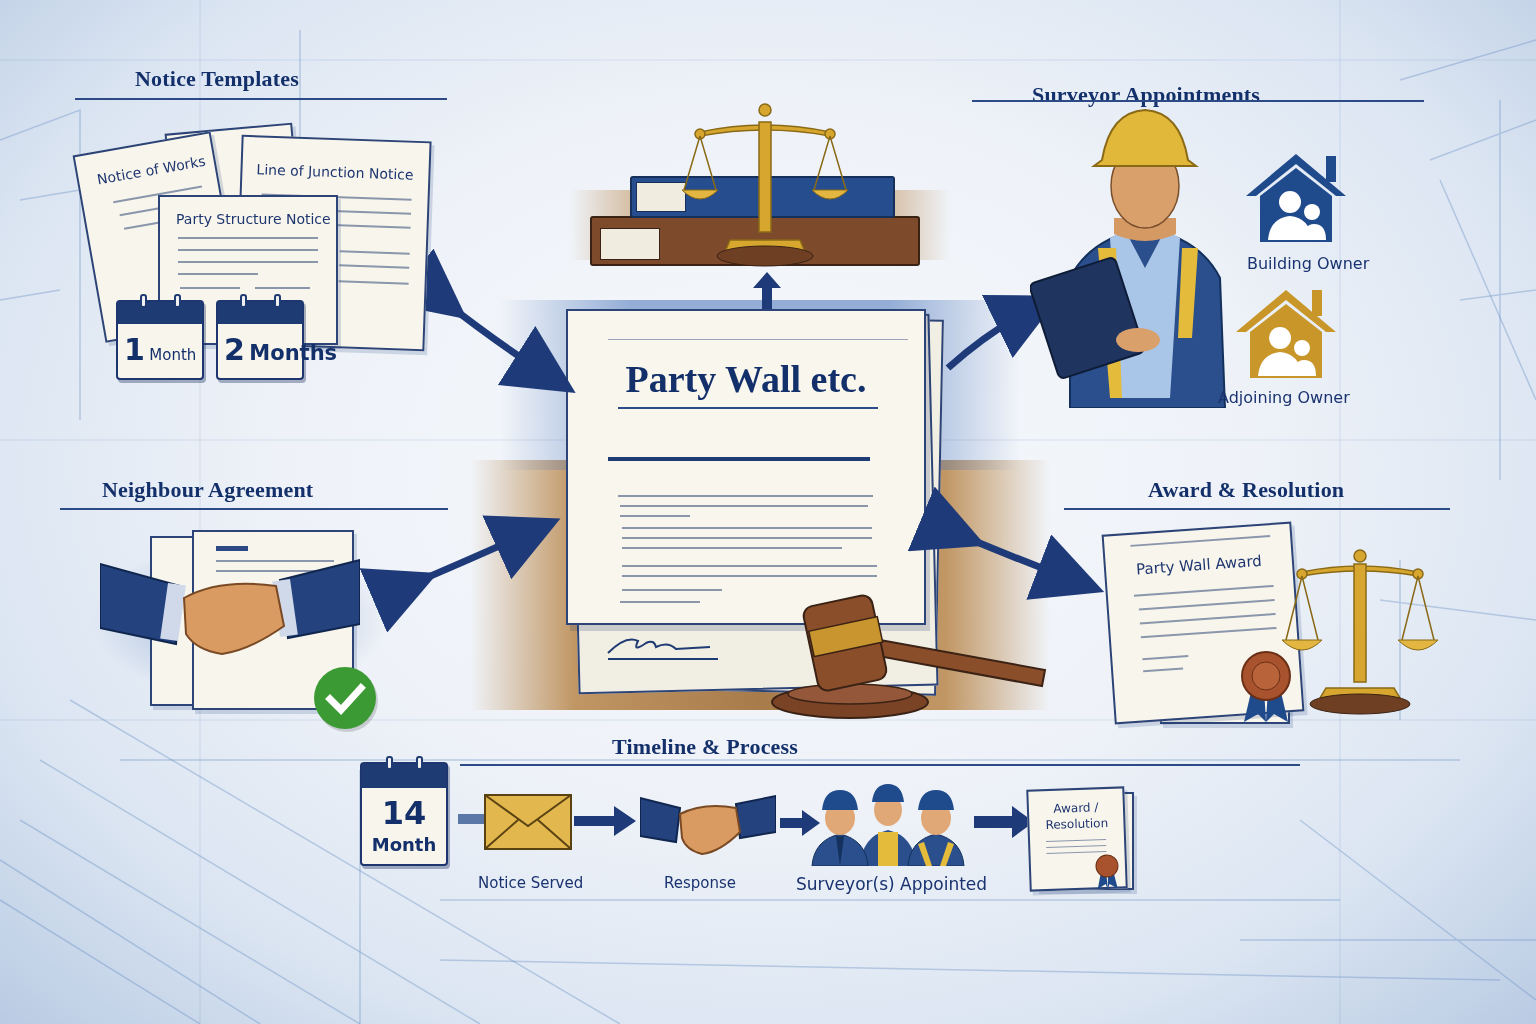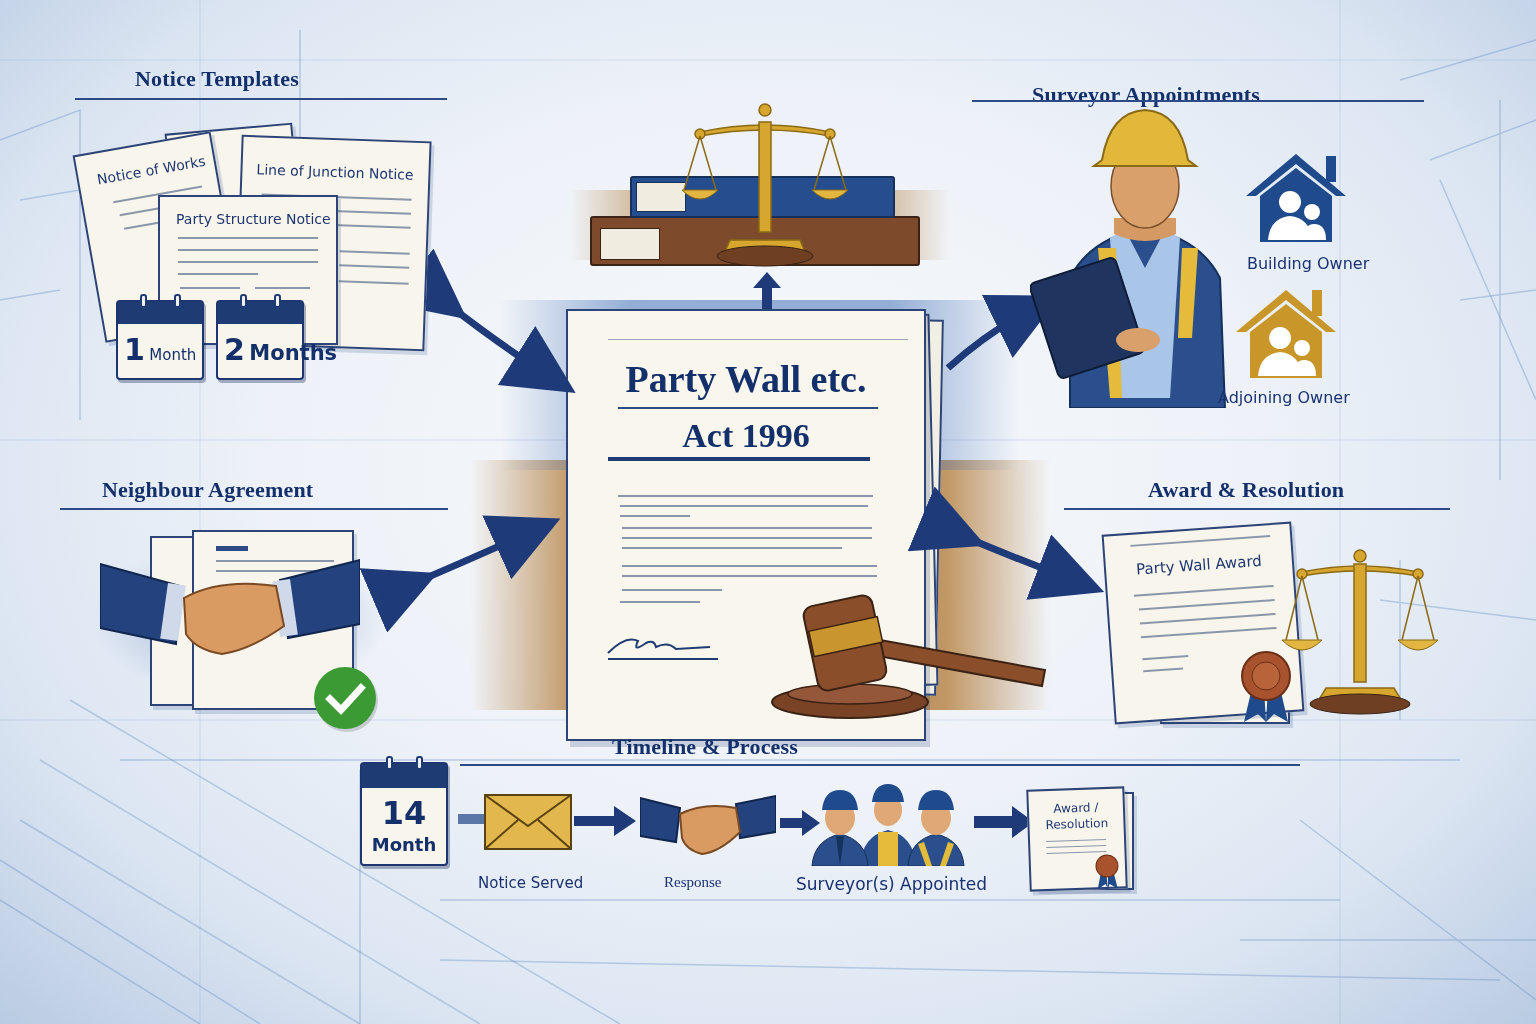"Party Wall etc." .main-doc { height: 432px -> 316px }
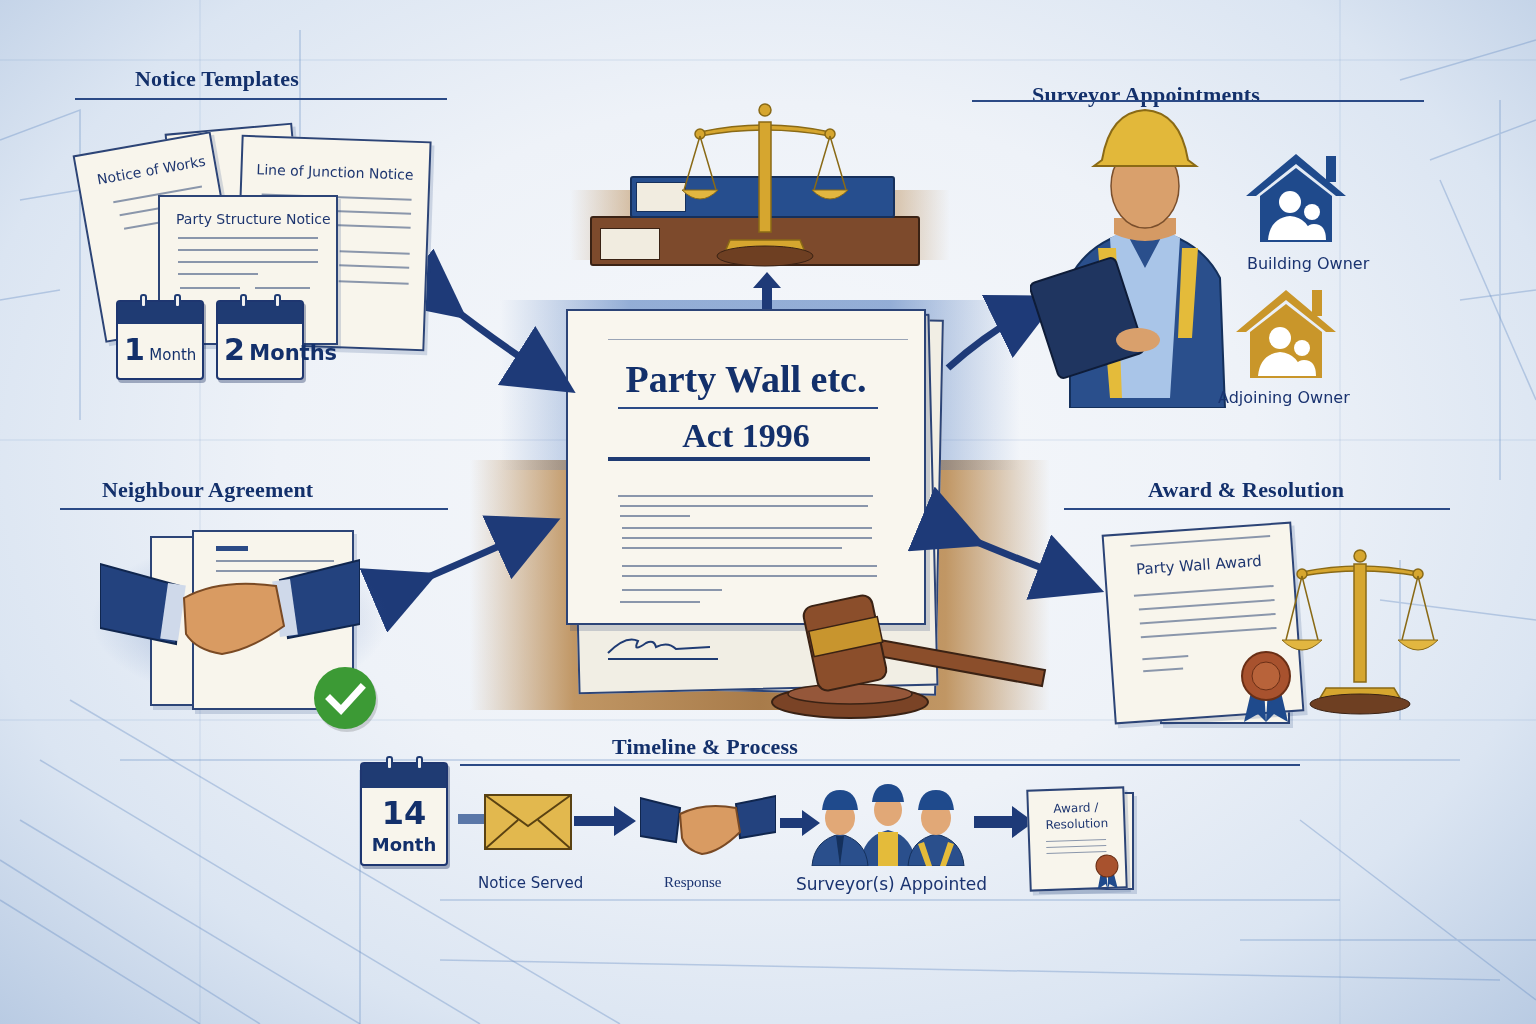"Act 1996" div.serif { html: <div>Act 1996</div> -> none }
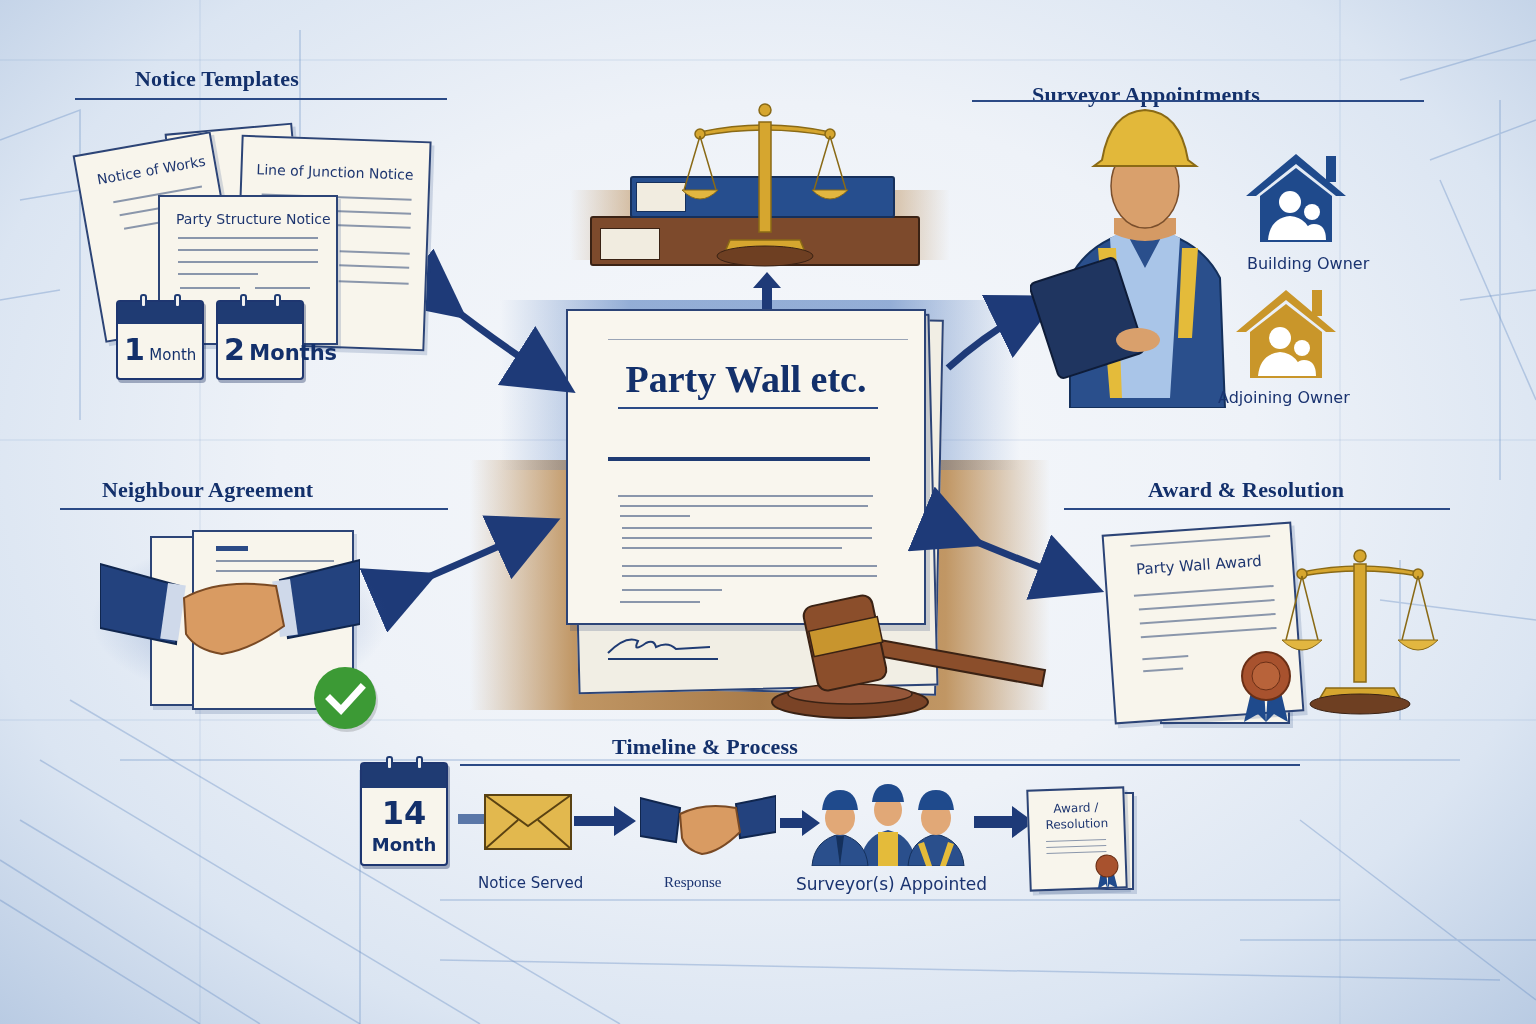"Response" div.caption { font-family: Liberation Serif, serif -> none }
